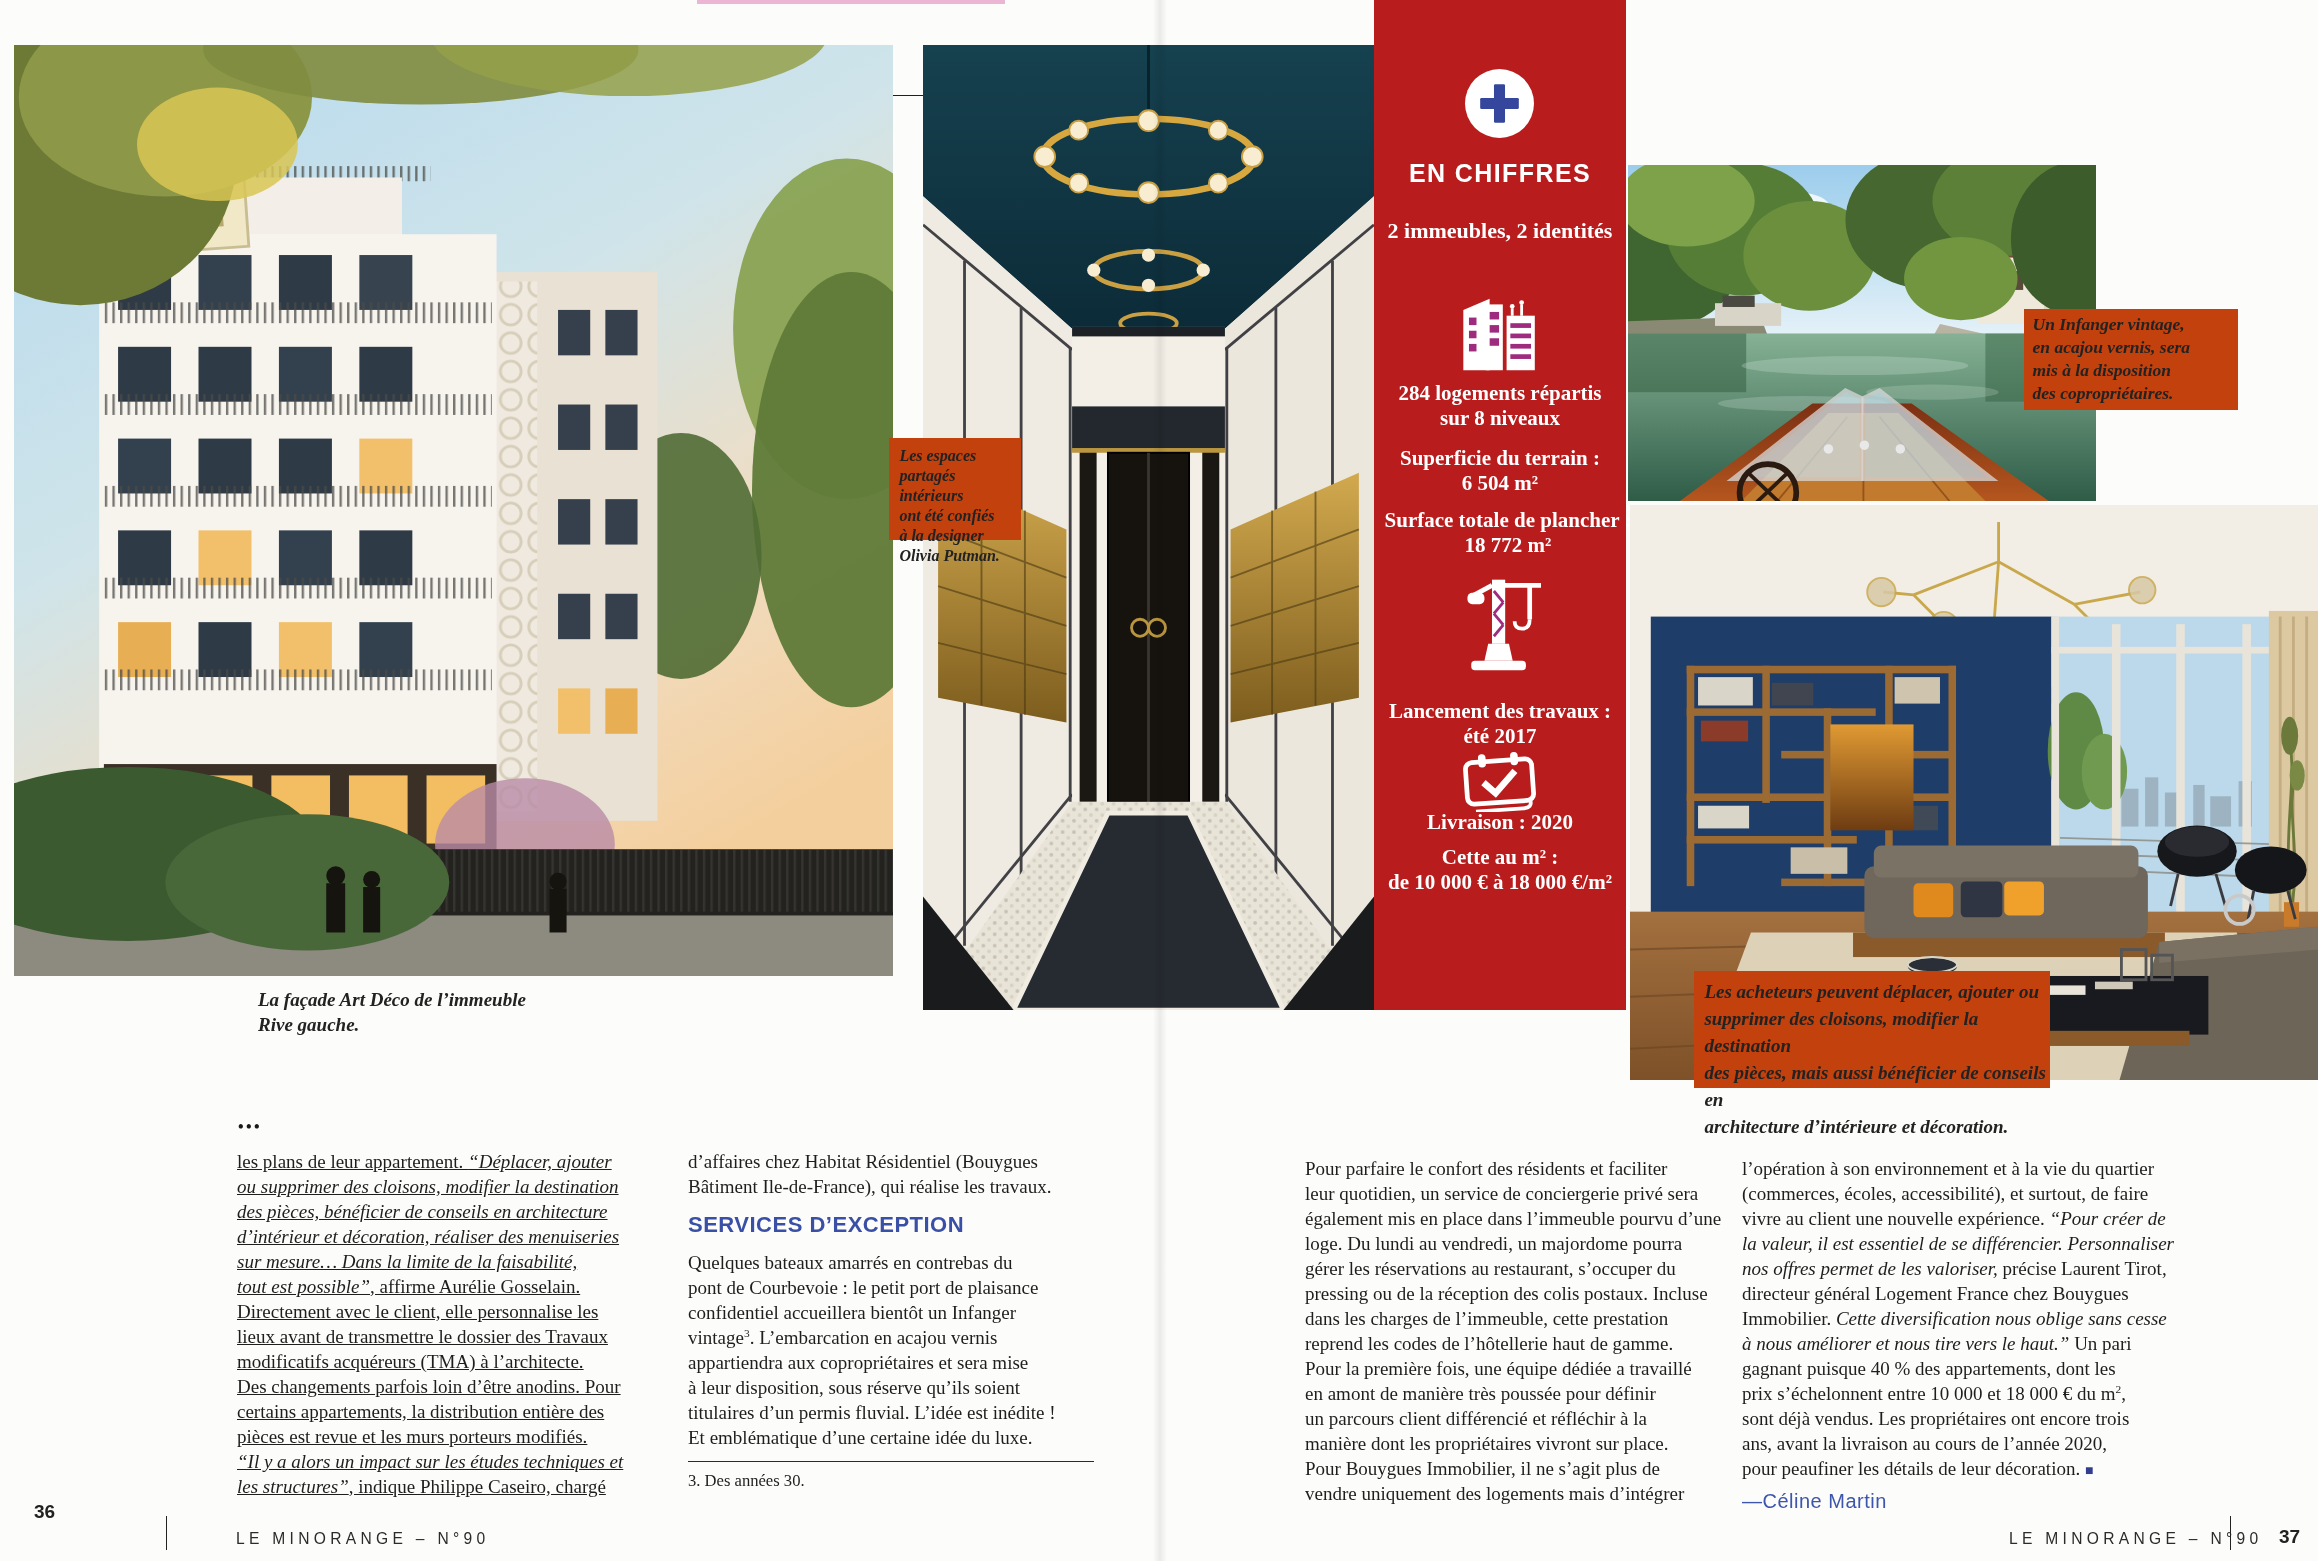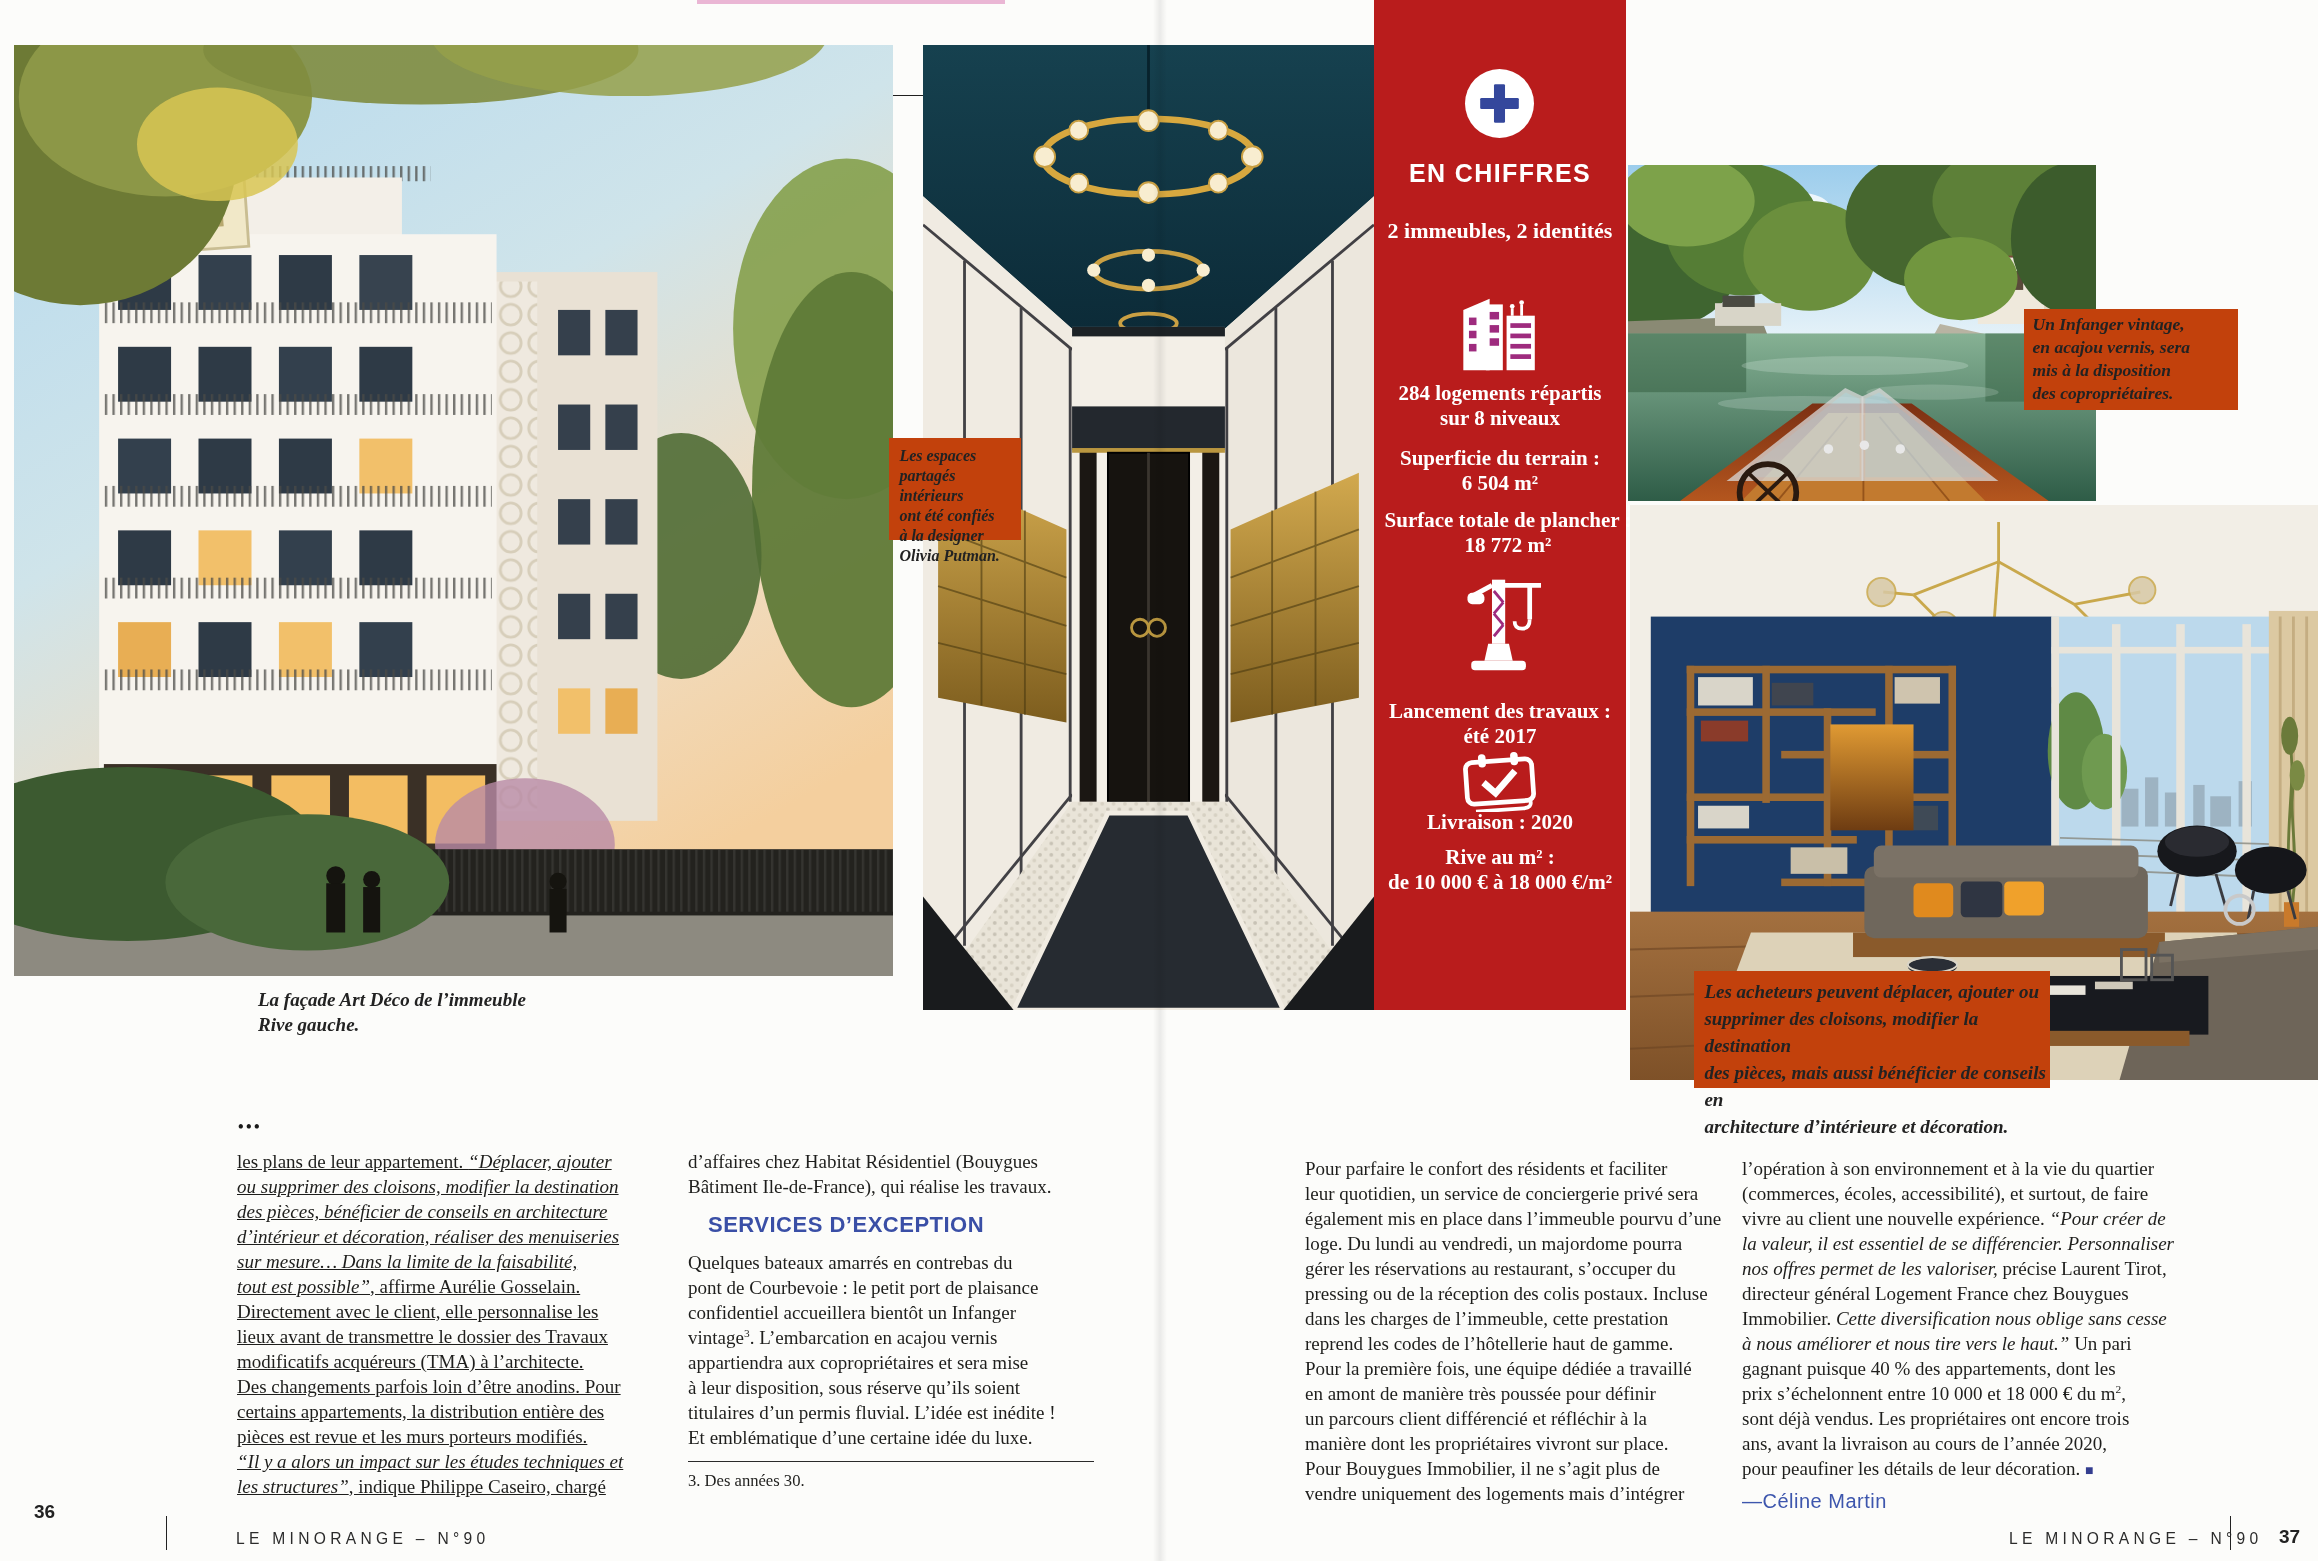"Rive au m² :" div.tl { text: Rive -> Cette }
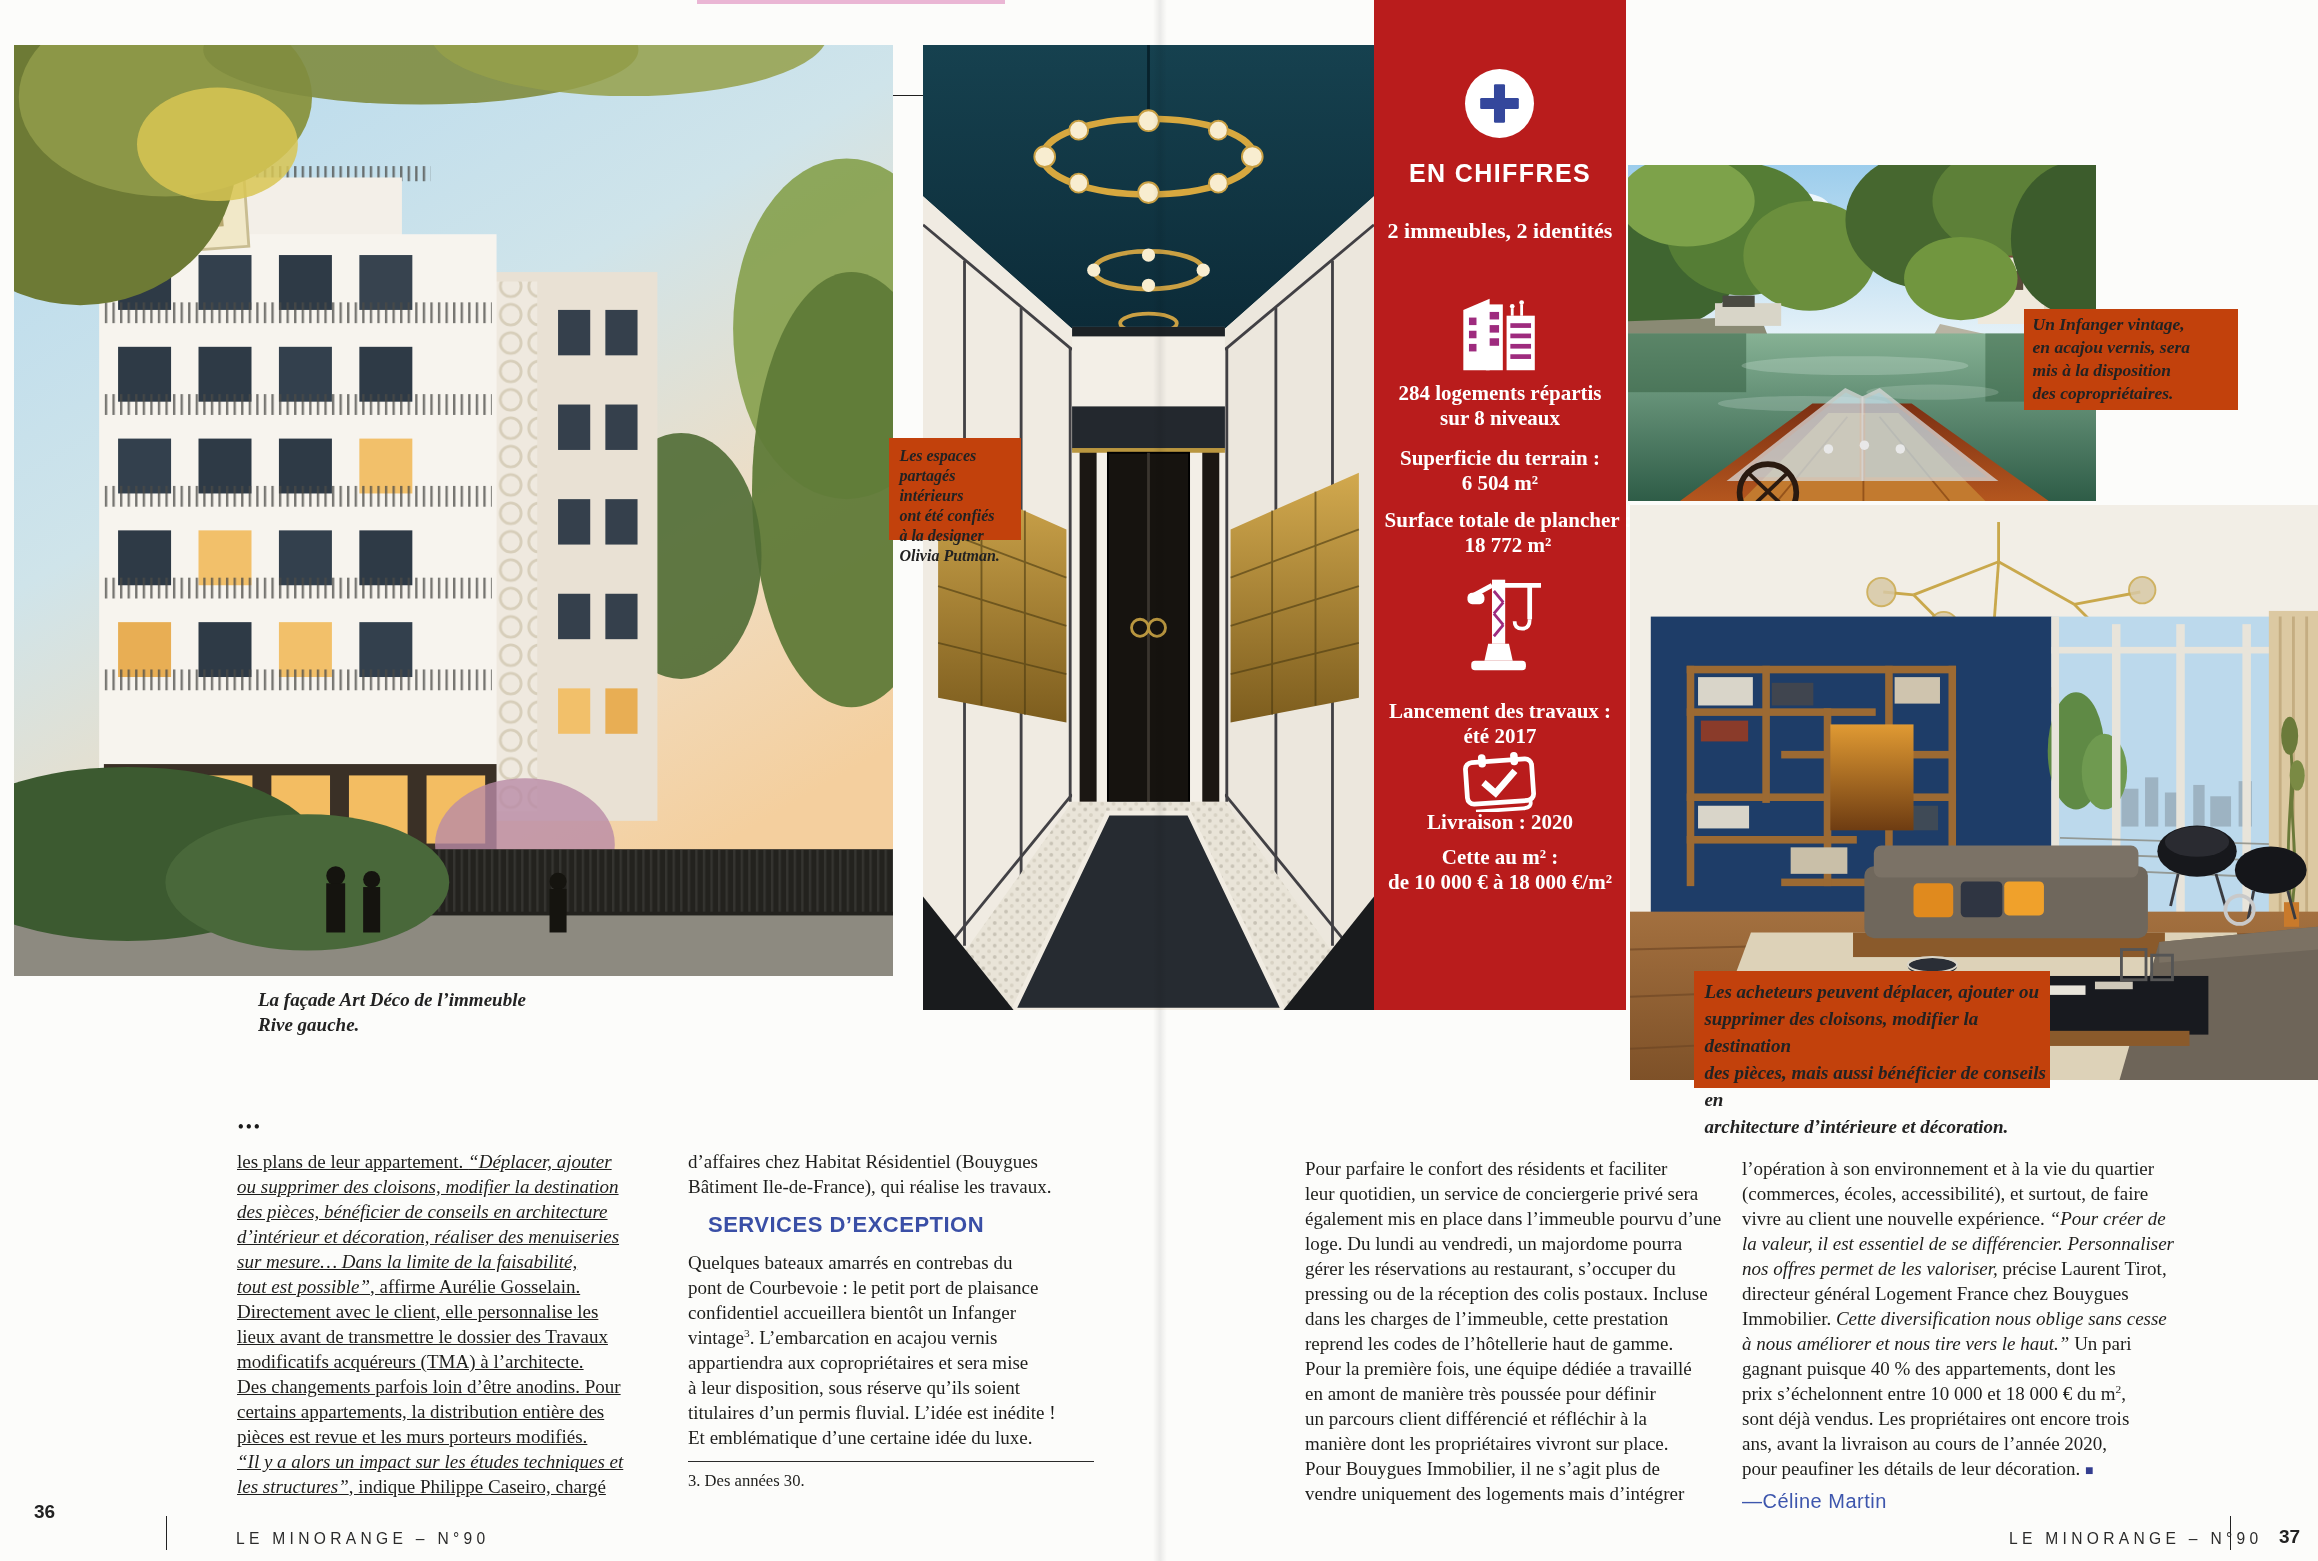"SERVICES D’EXCEPTION" div.abs { margin-left: 20px -> none }
